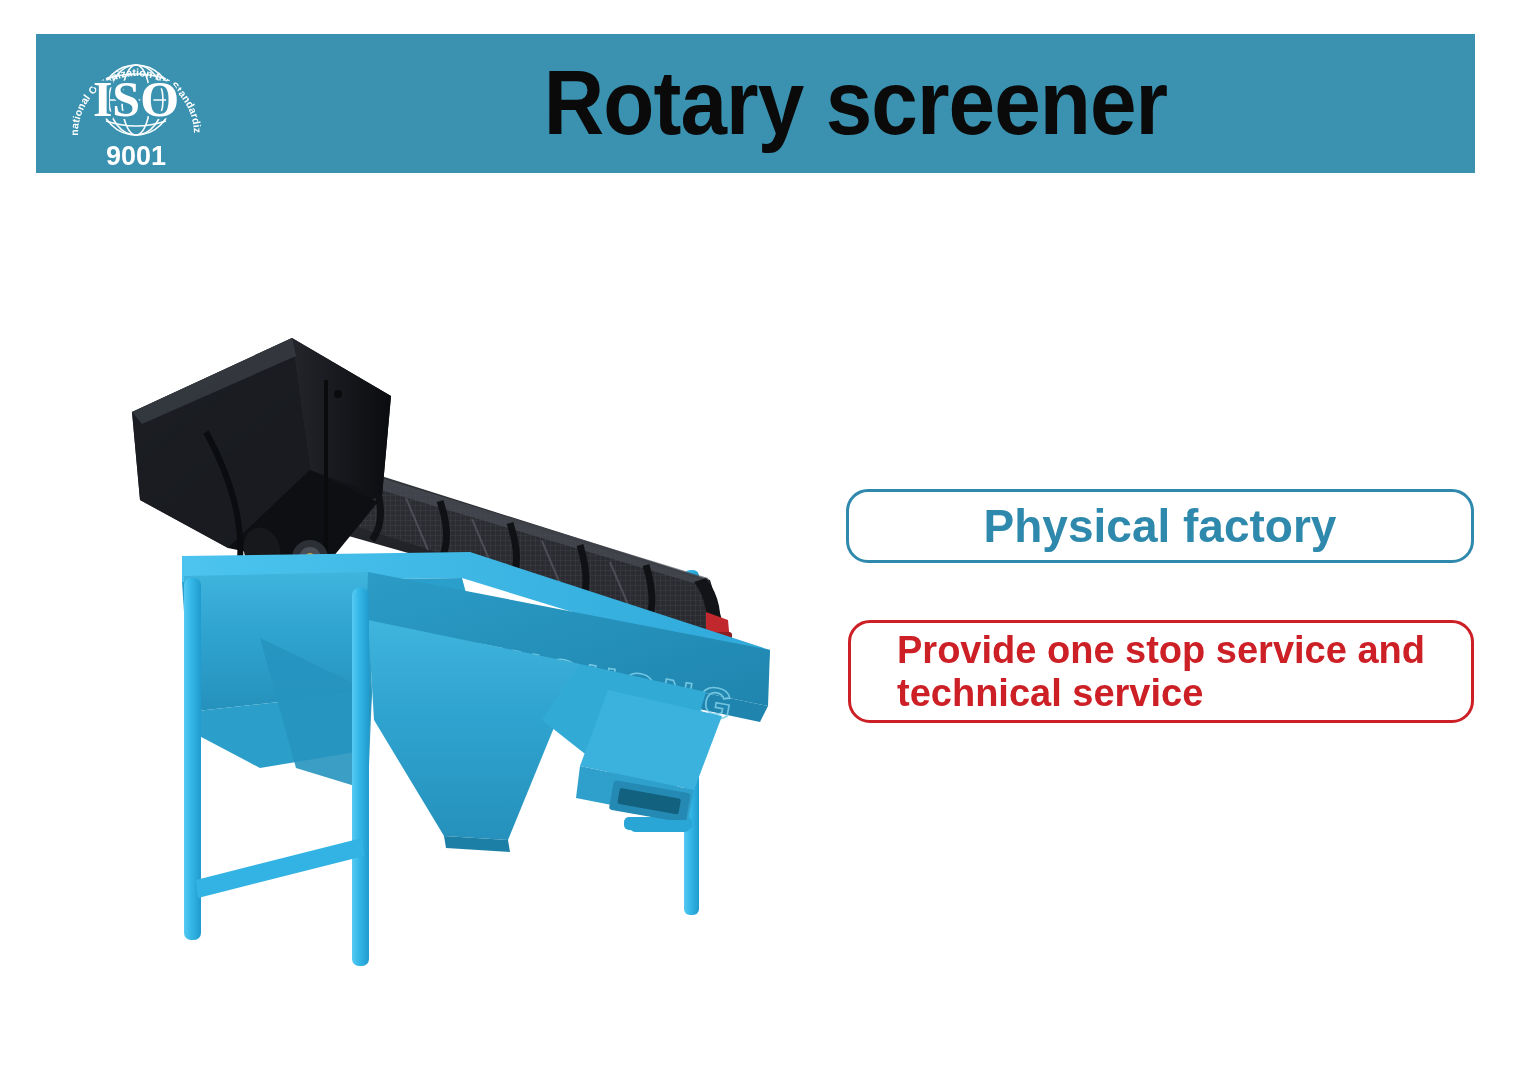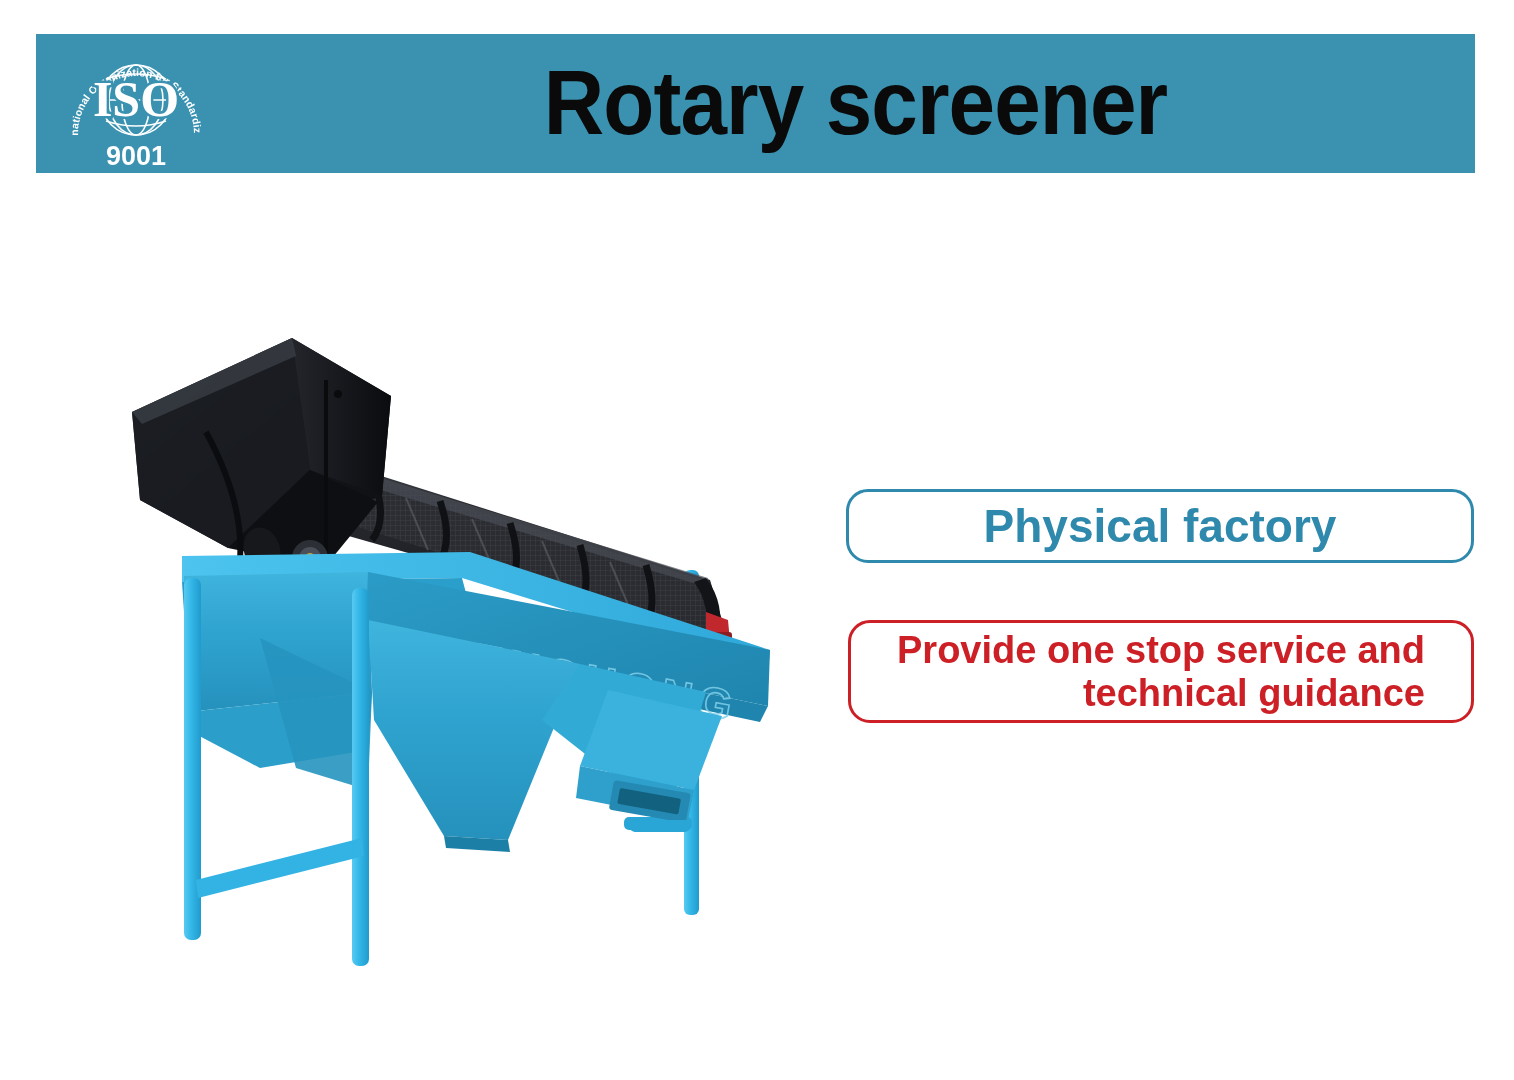"Physical factory" .callout { text-align: right -> left }
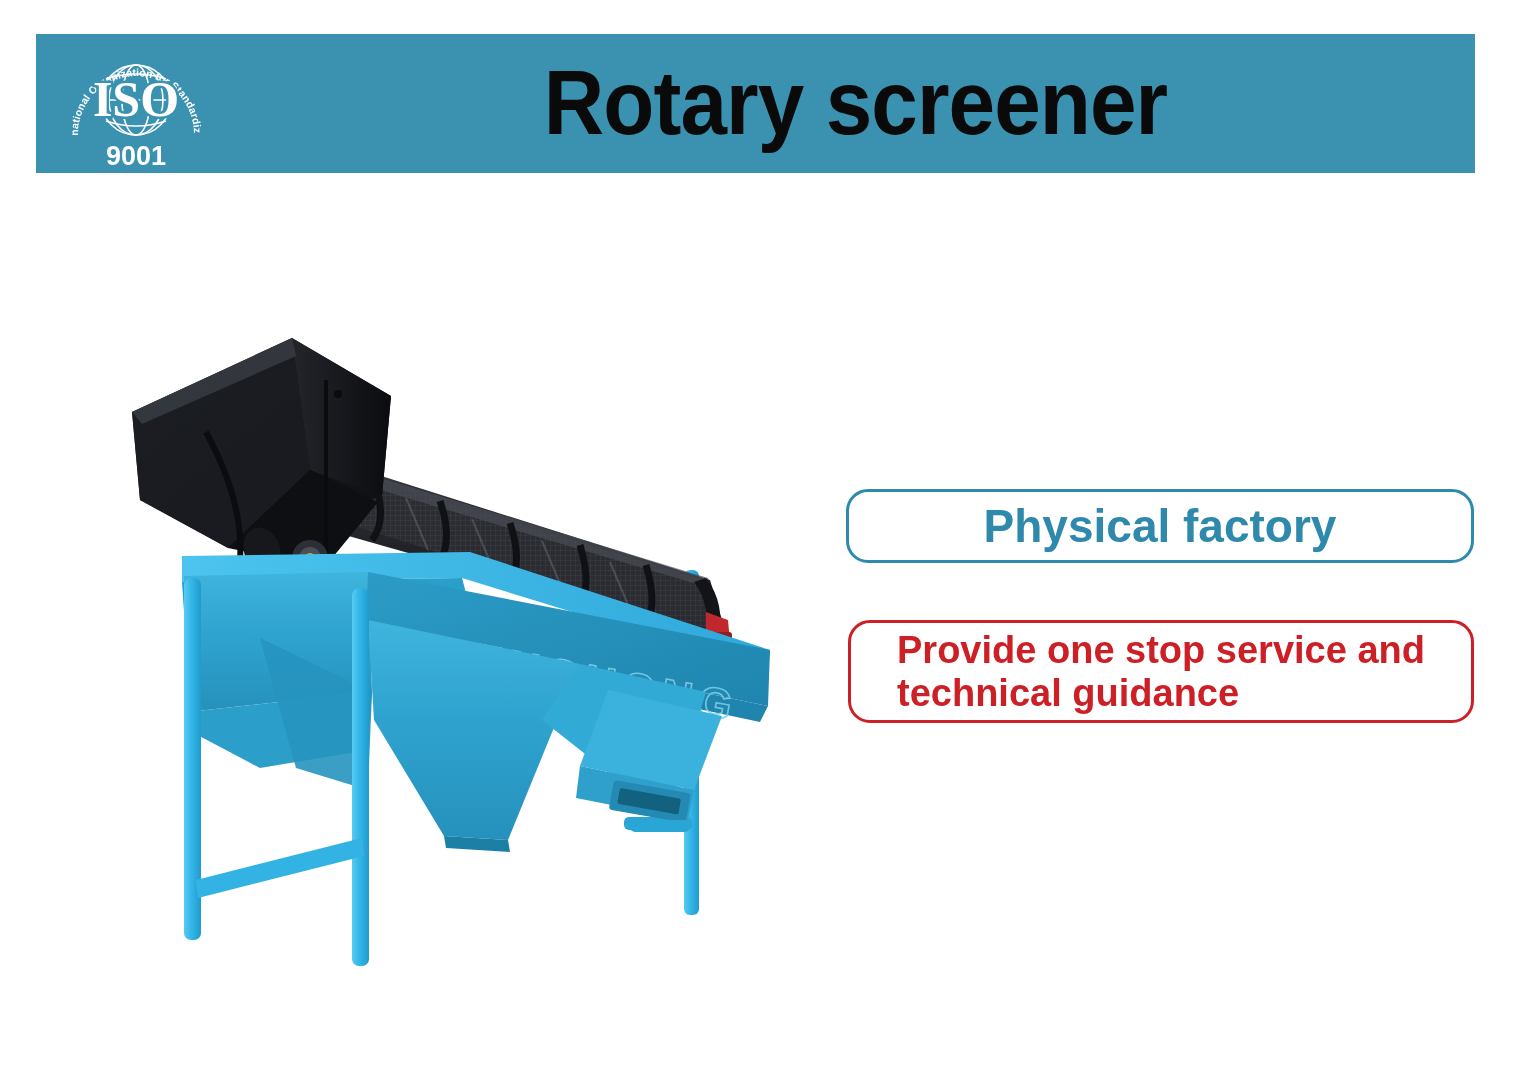"technical guidance" span { text: guidance -> service }
